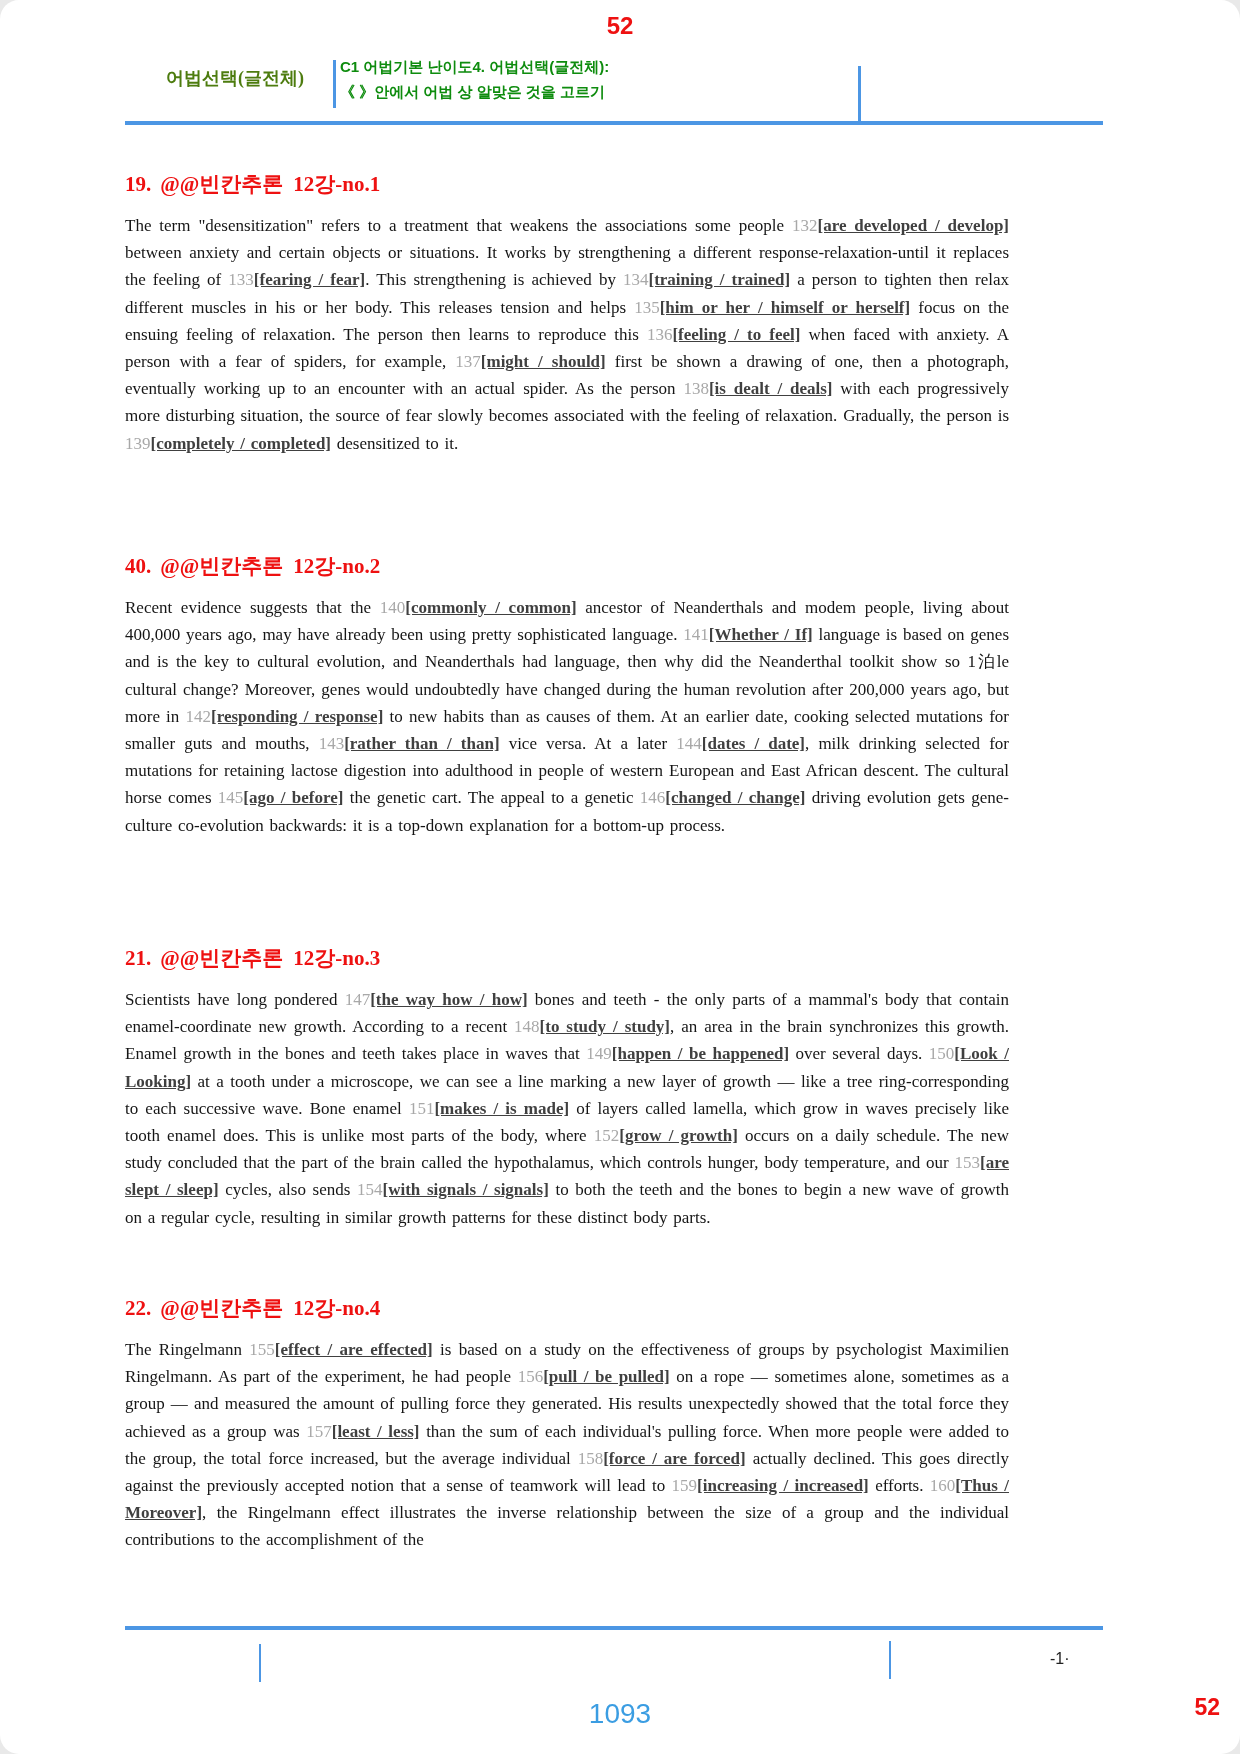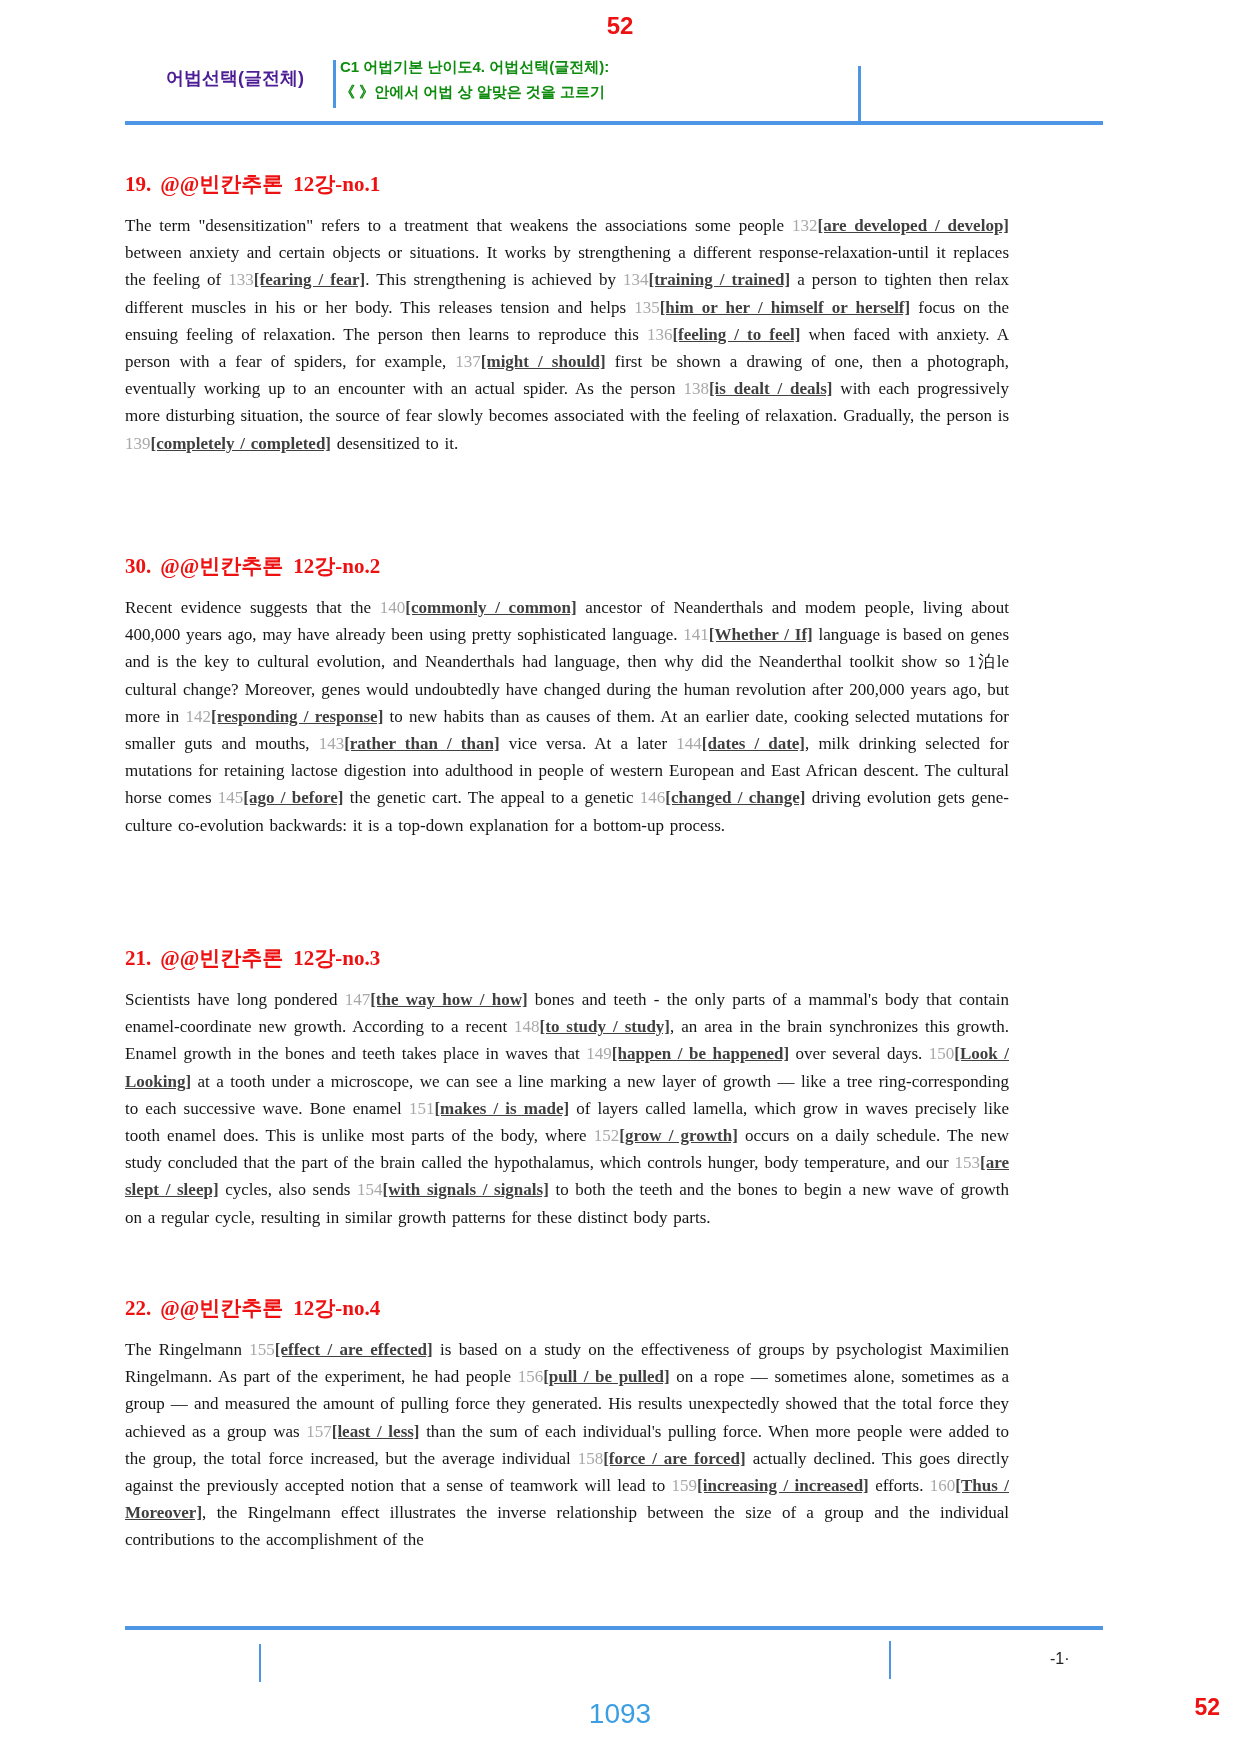"52" .page { border-radius: none -> 19px }
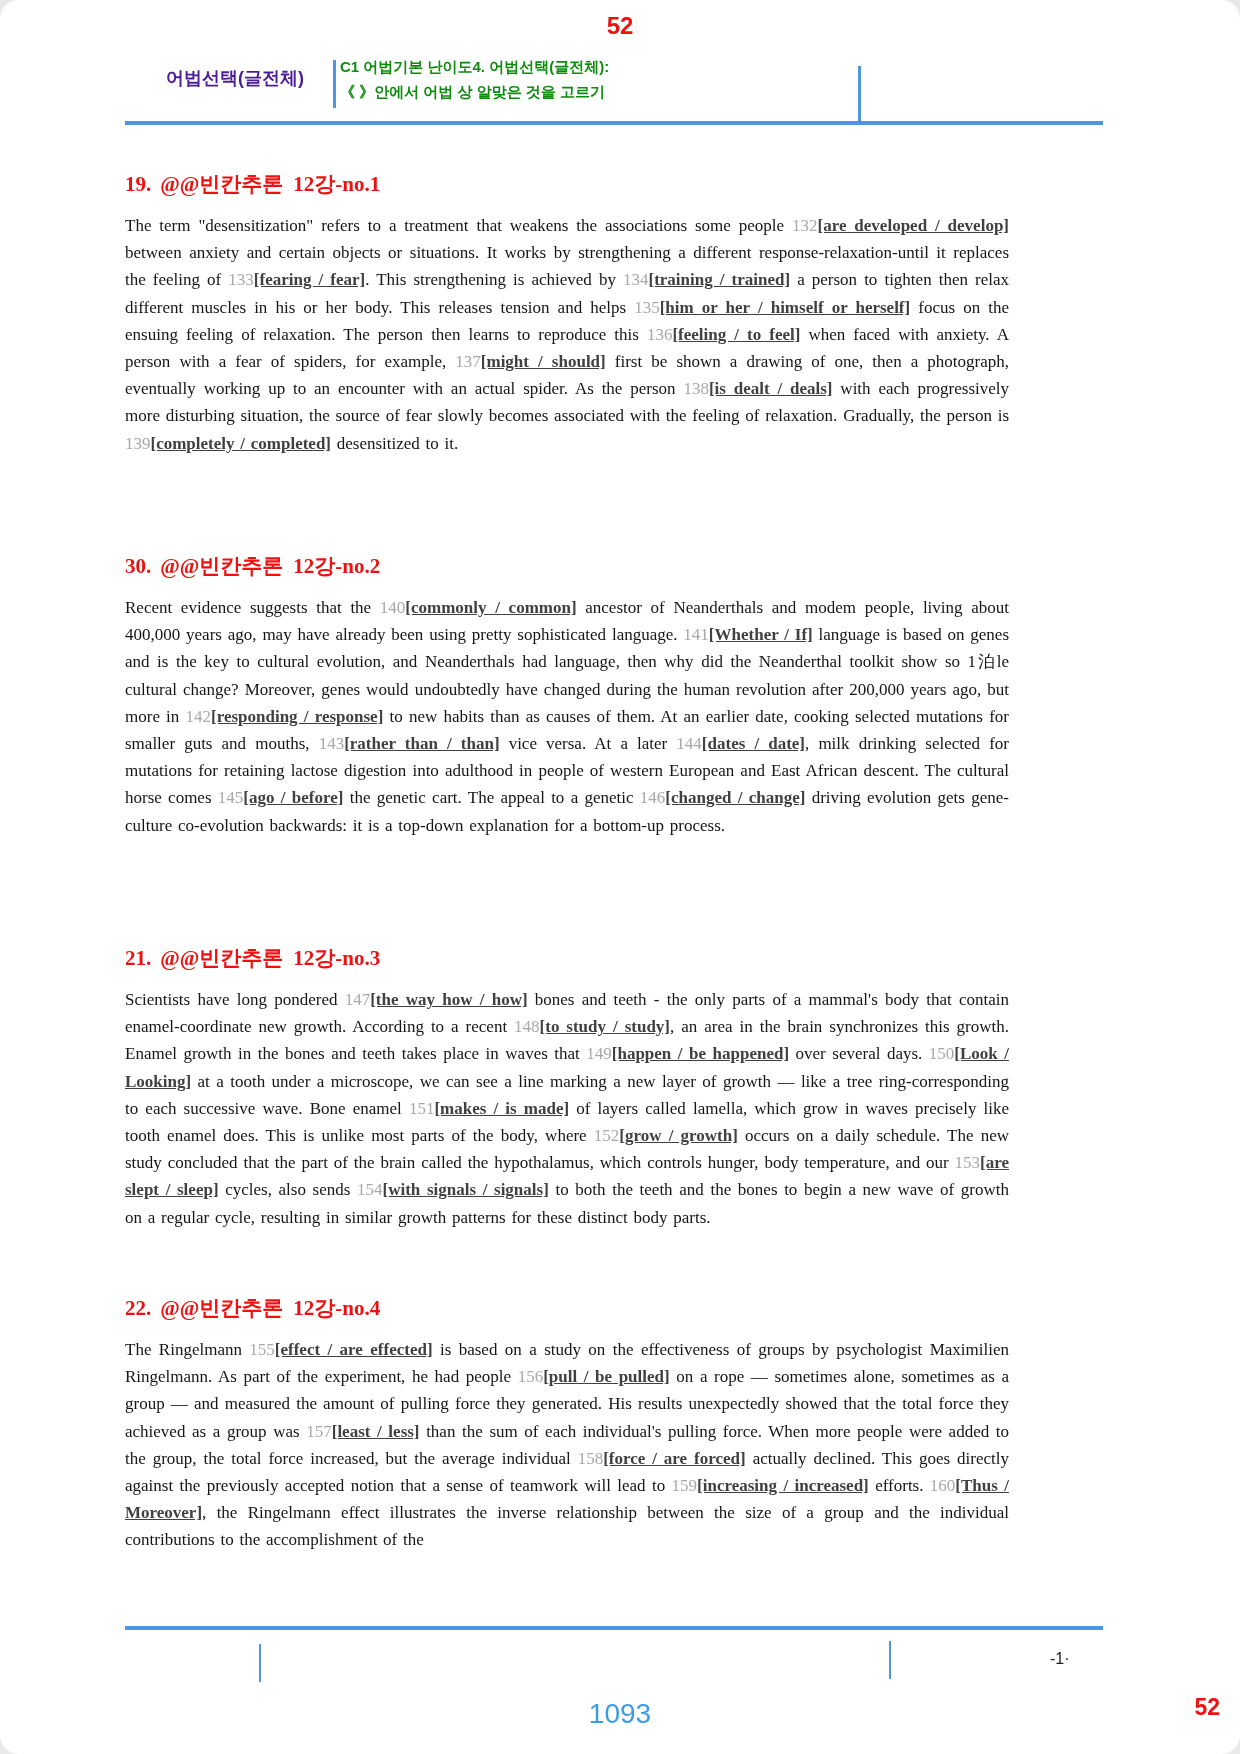"어법선택(글전체)" .hdr-left { color: #4c1d95 -> #4d7c0f; font-family: Liberation Sans, sans-serif -> Liberation Serif, serif }
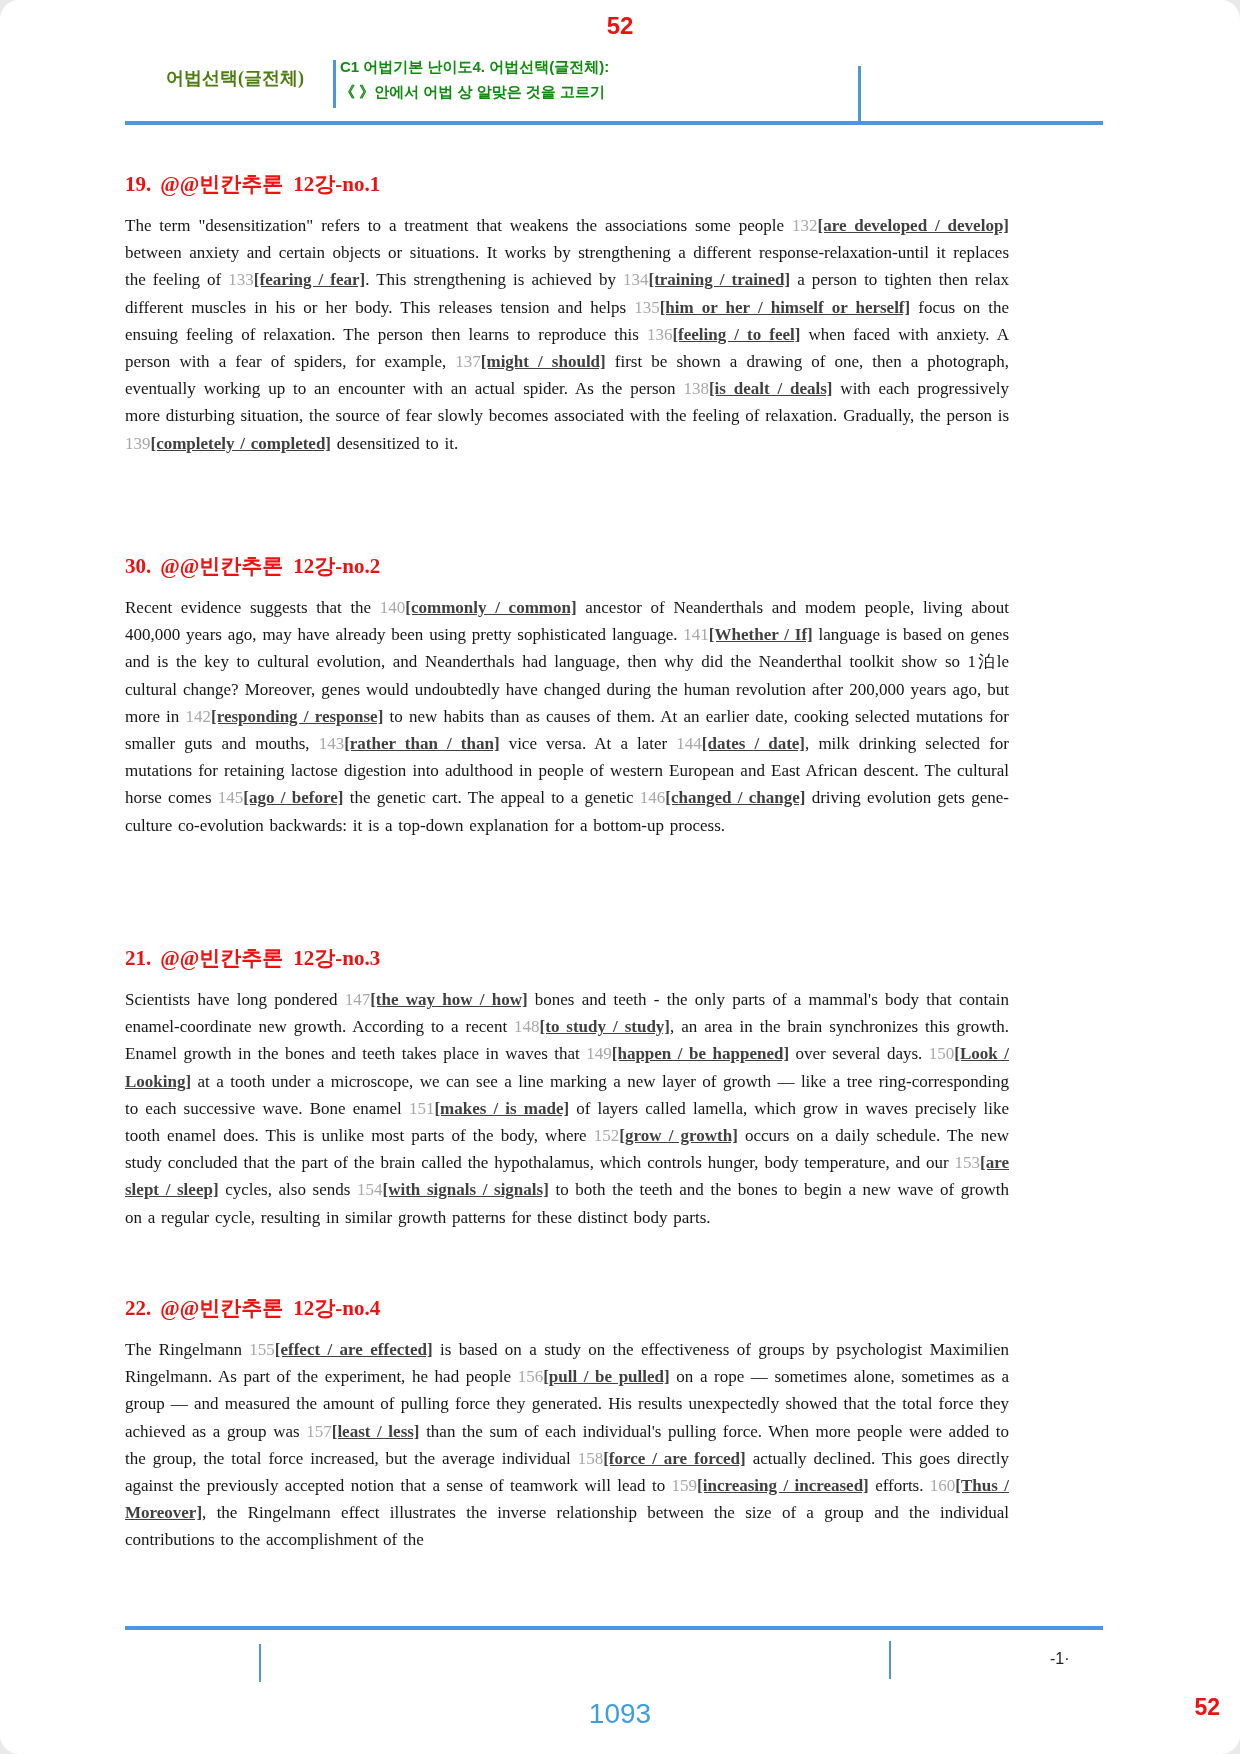"30." span.h-num { text: 30 -> 40 }
